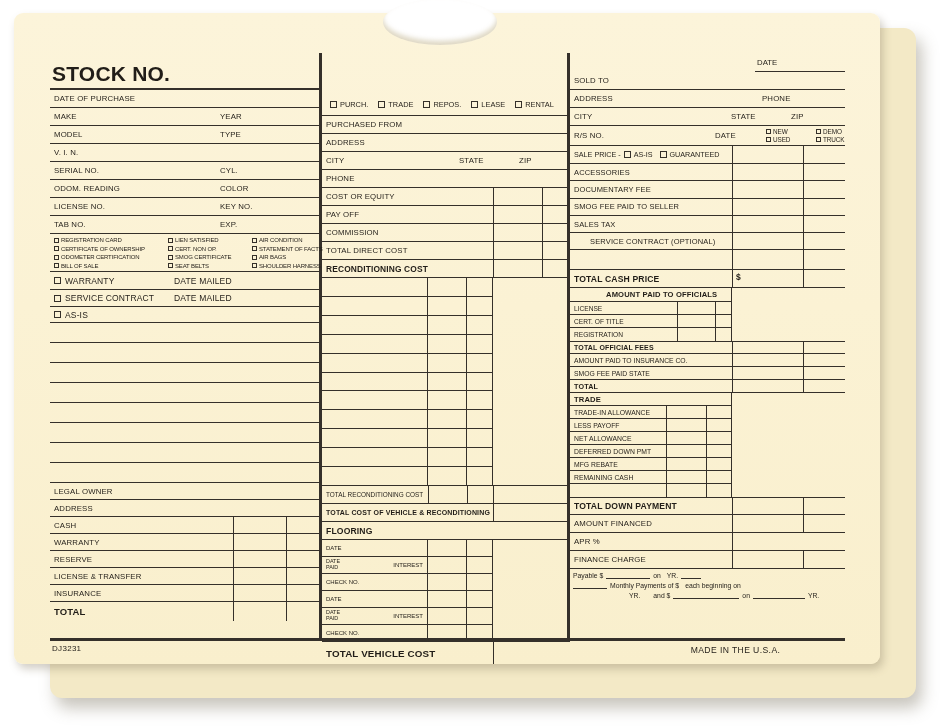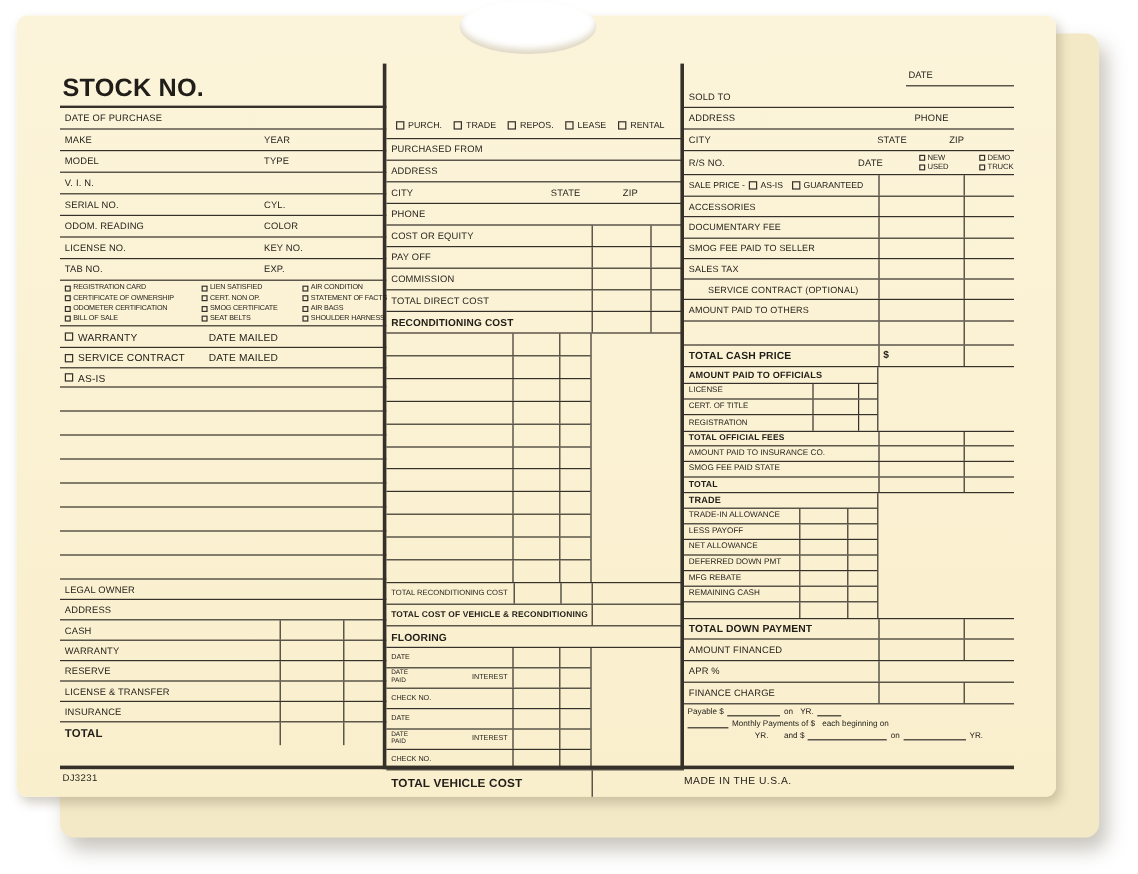"AMOUNT PAID TO OTHERS" div.row { html: <div> <span>AMOUNT PAID TO OTHERS</span> <div></div> <div></div> </div> -> none }
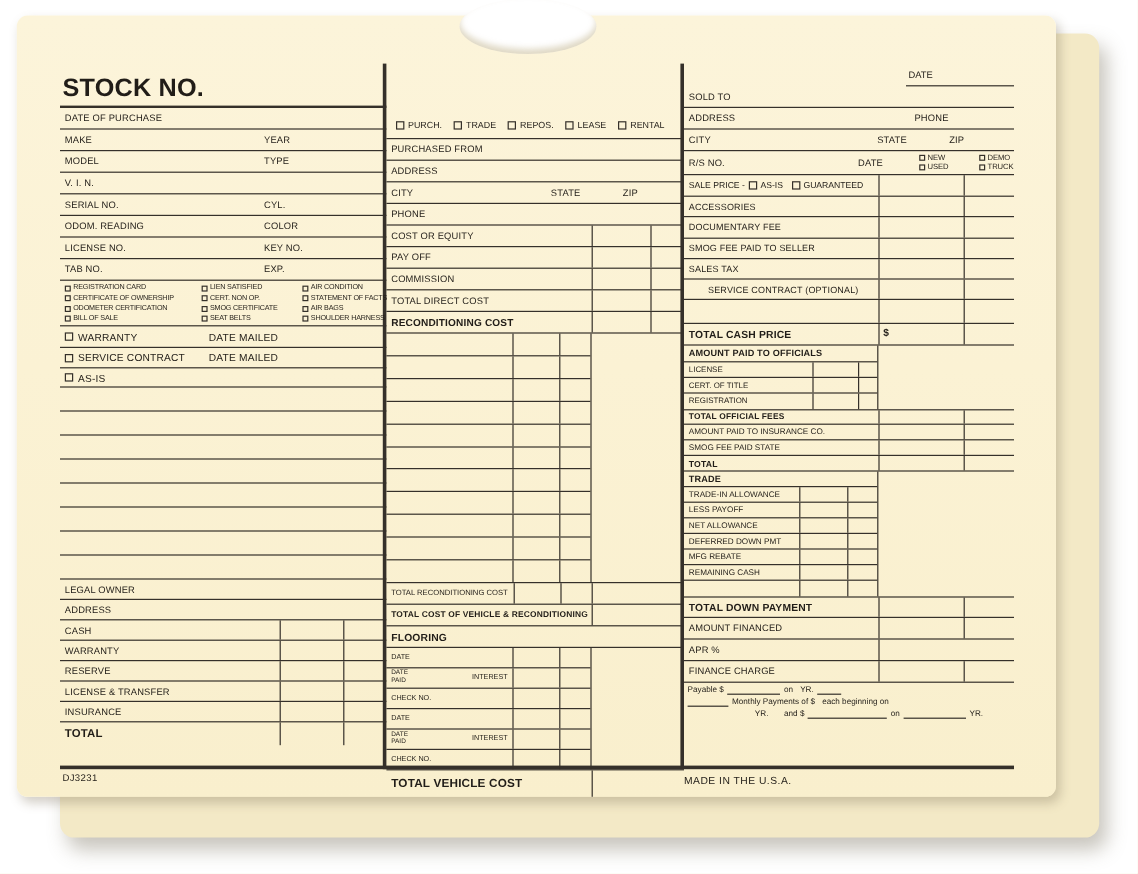"AMOUNT PAID TO OFFICIALS" div.srow { padding-left: none -> 32px }
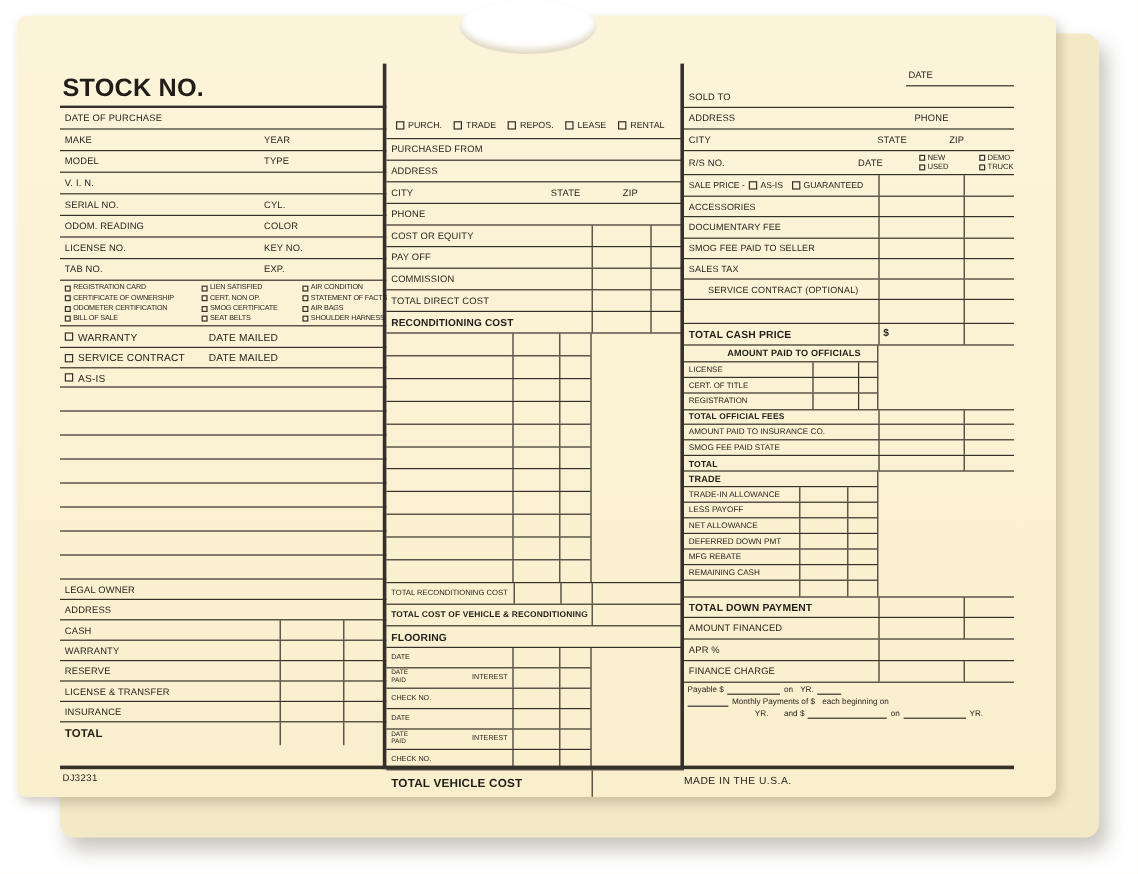"MADE IN THE U.S.A." div.abs { left: 556px -> 584px; text-align: left -> center }
